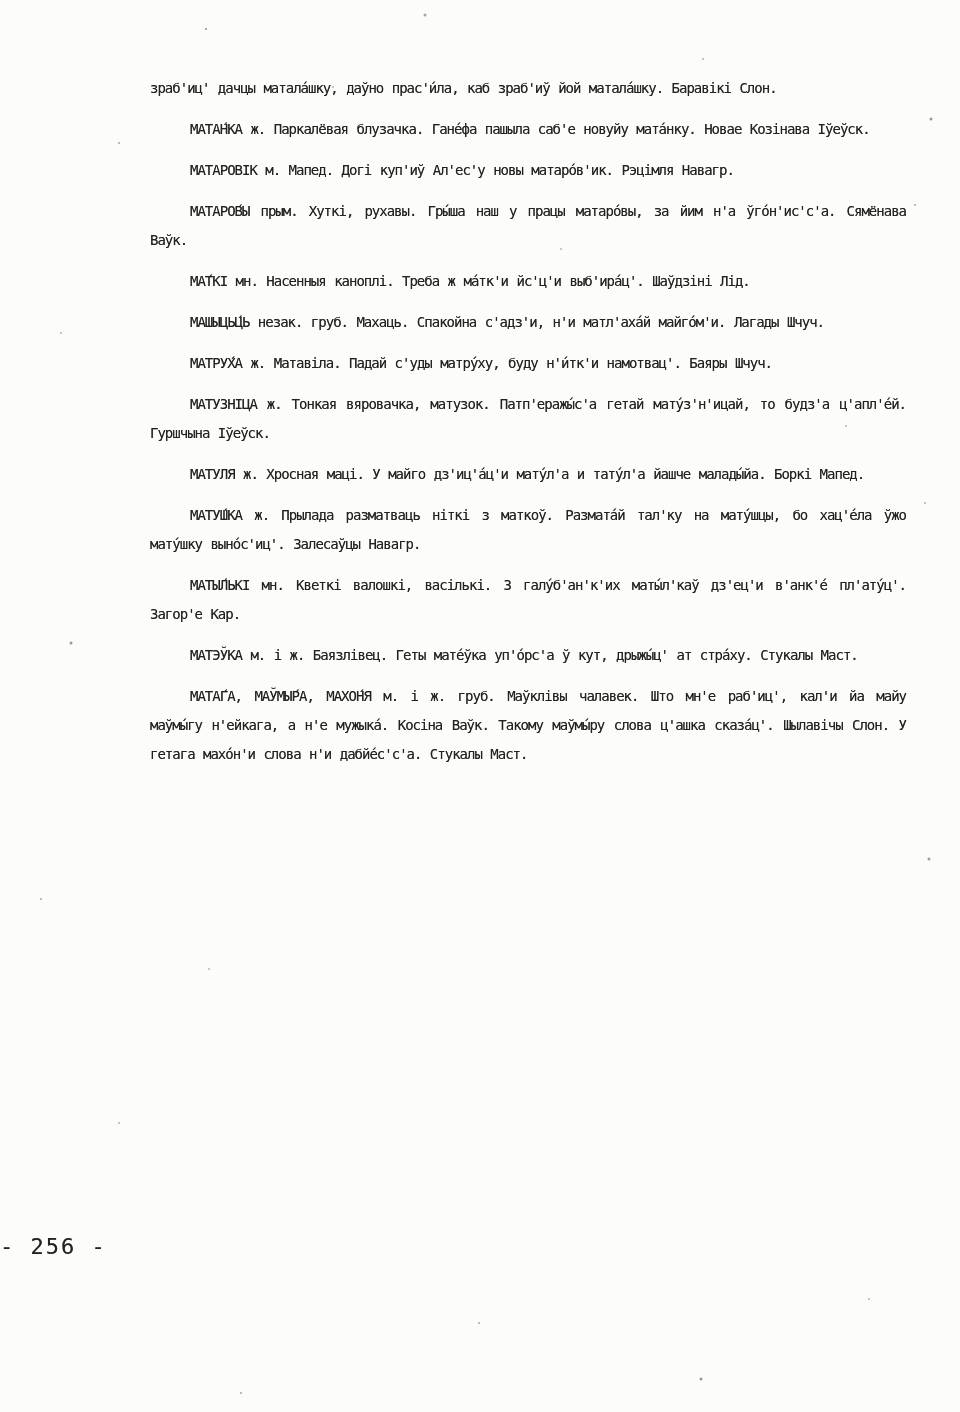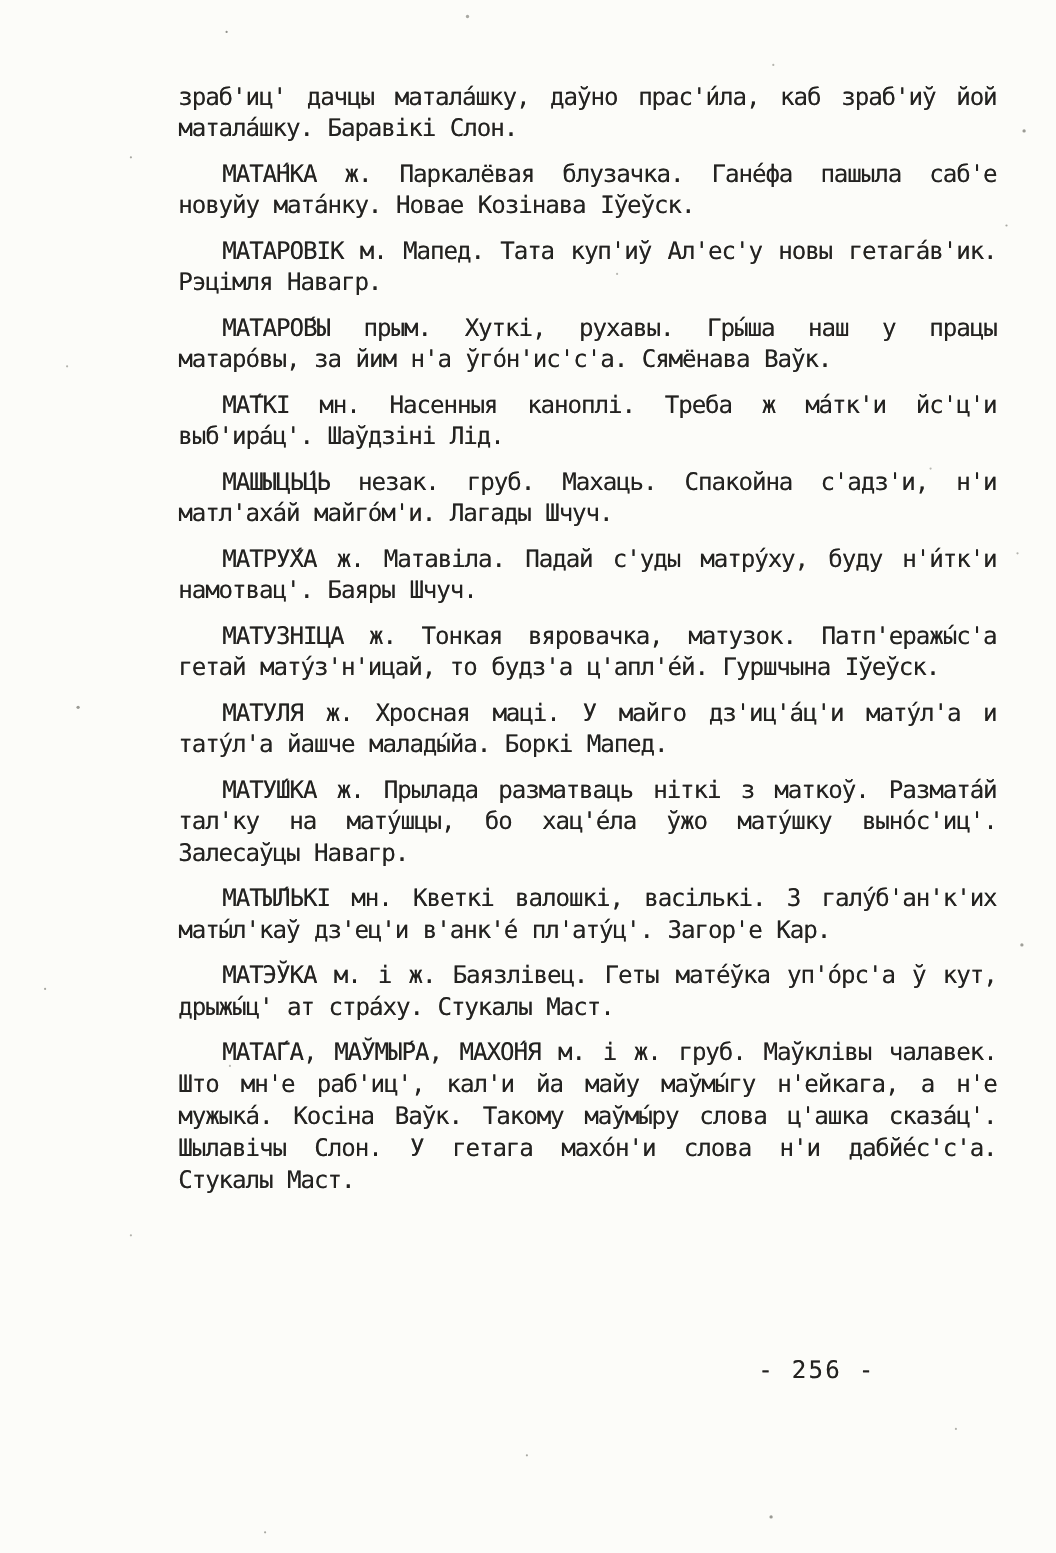"зраб'иц' дачцы матала́шку, даўно" .entry { font-size: 22px -> 14px; margin: 0 0 12px 12px -> 0 0 12px 0 }
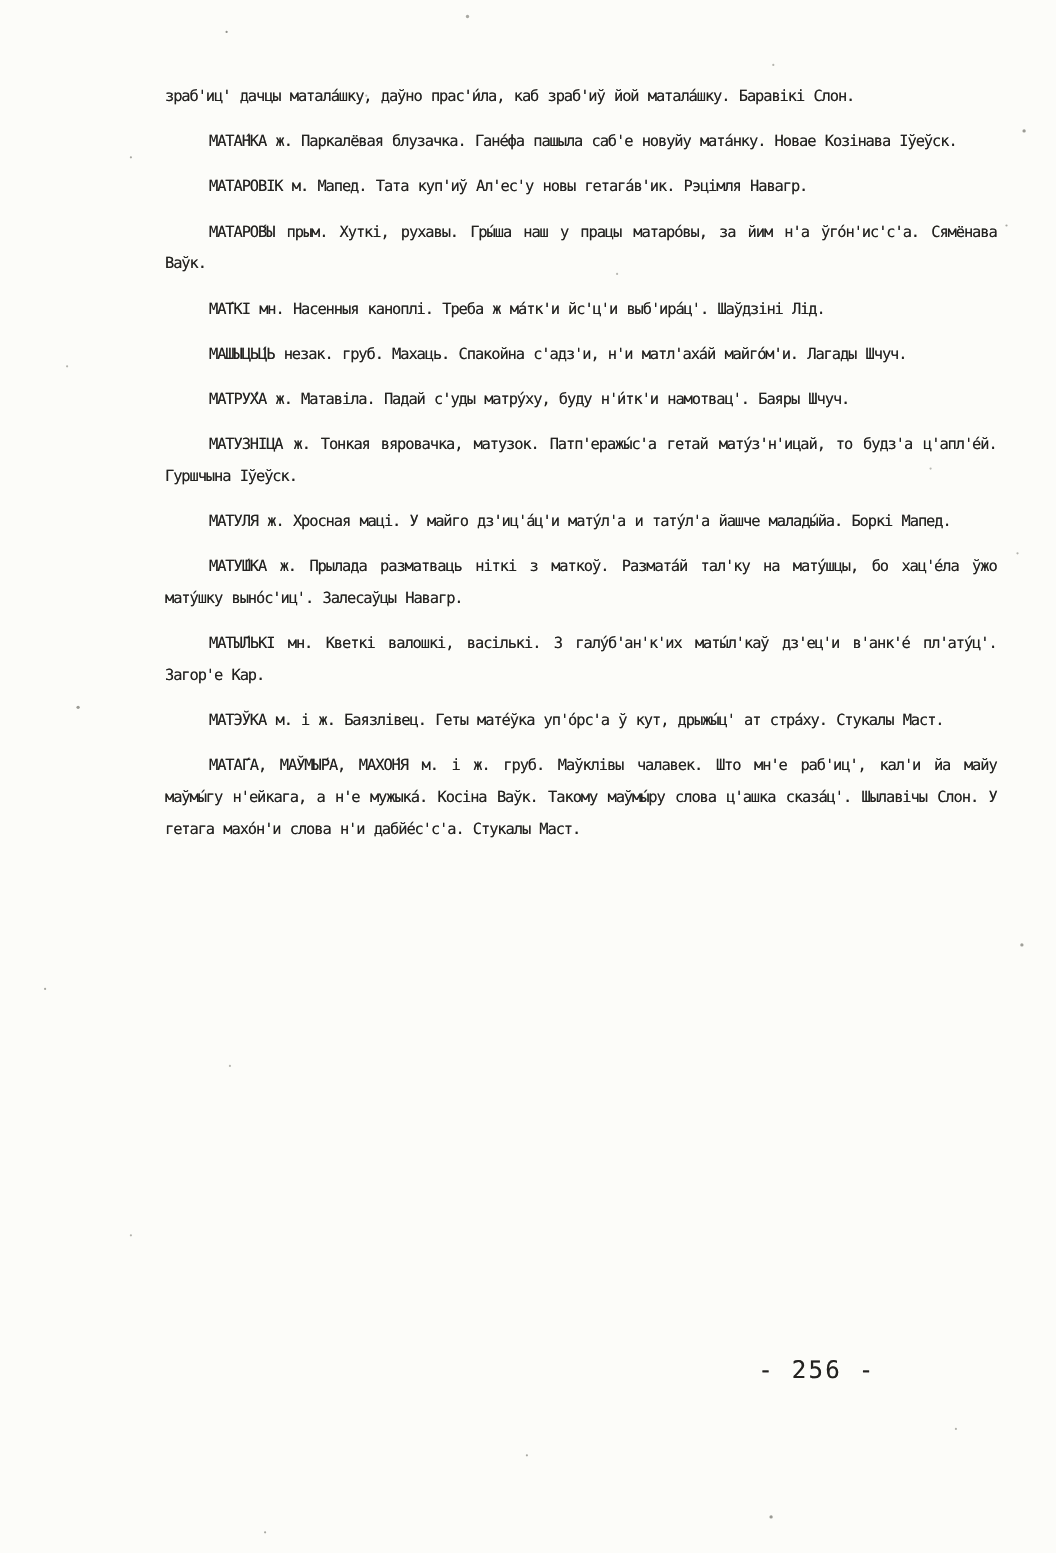"м. Мапед. Тата куп'иў Ал'ес'у" span { text: Тата куп'иў Ал'ес'у новы гетага́в'ик -> Догі куп'иў Ал'ес'у новы матаро́в'ик }
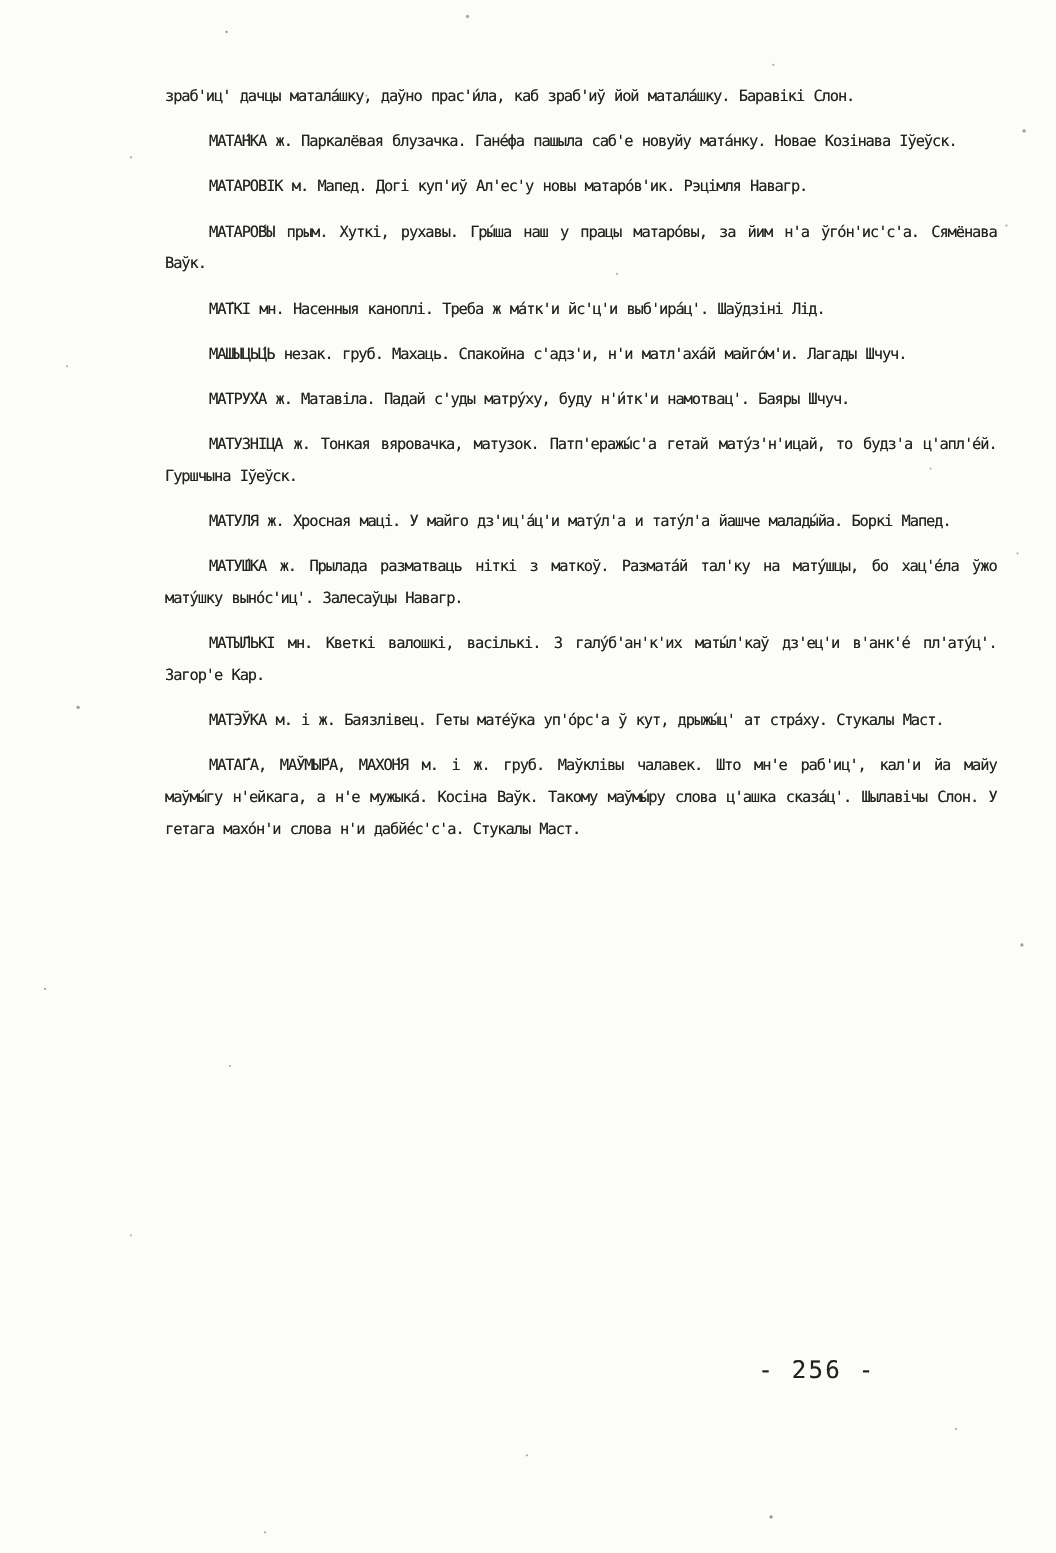"- 256 -" .pagenum { text-align: right -> left }
